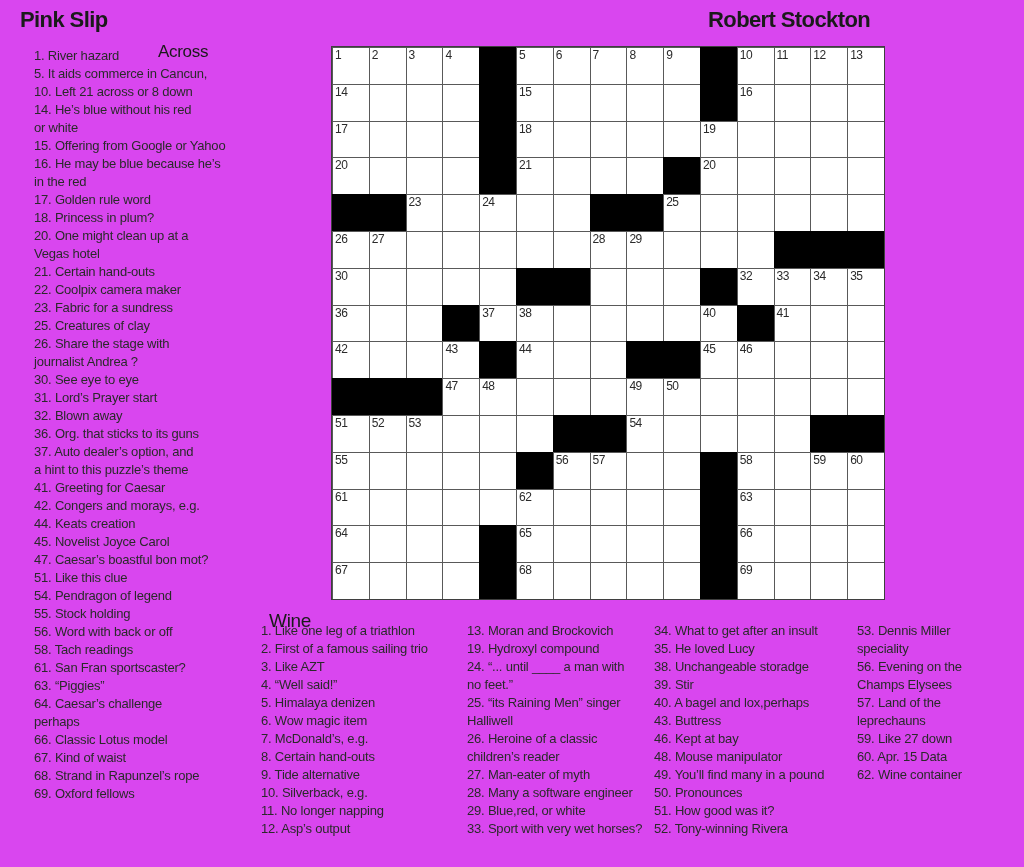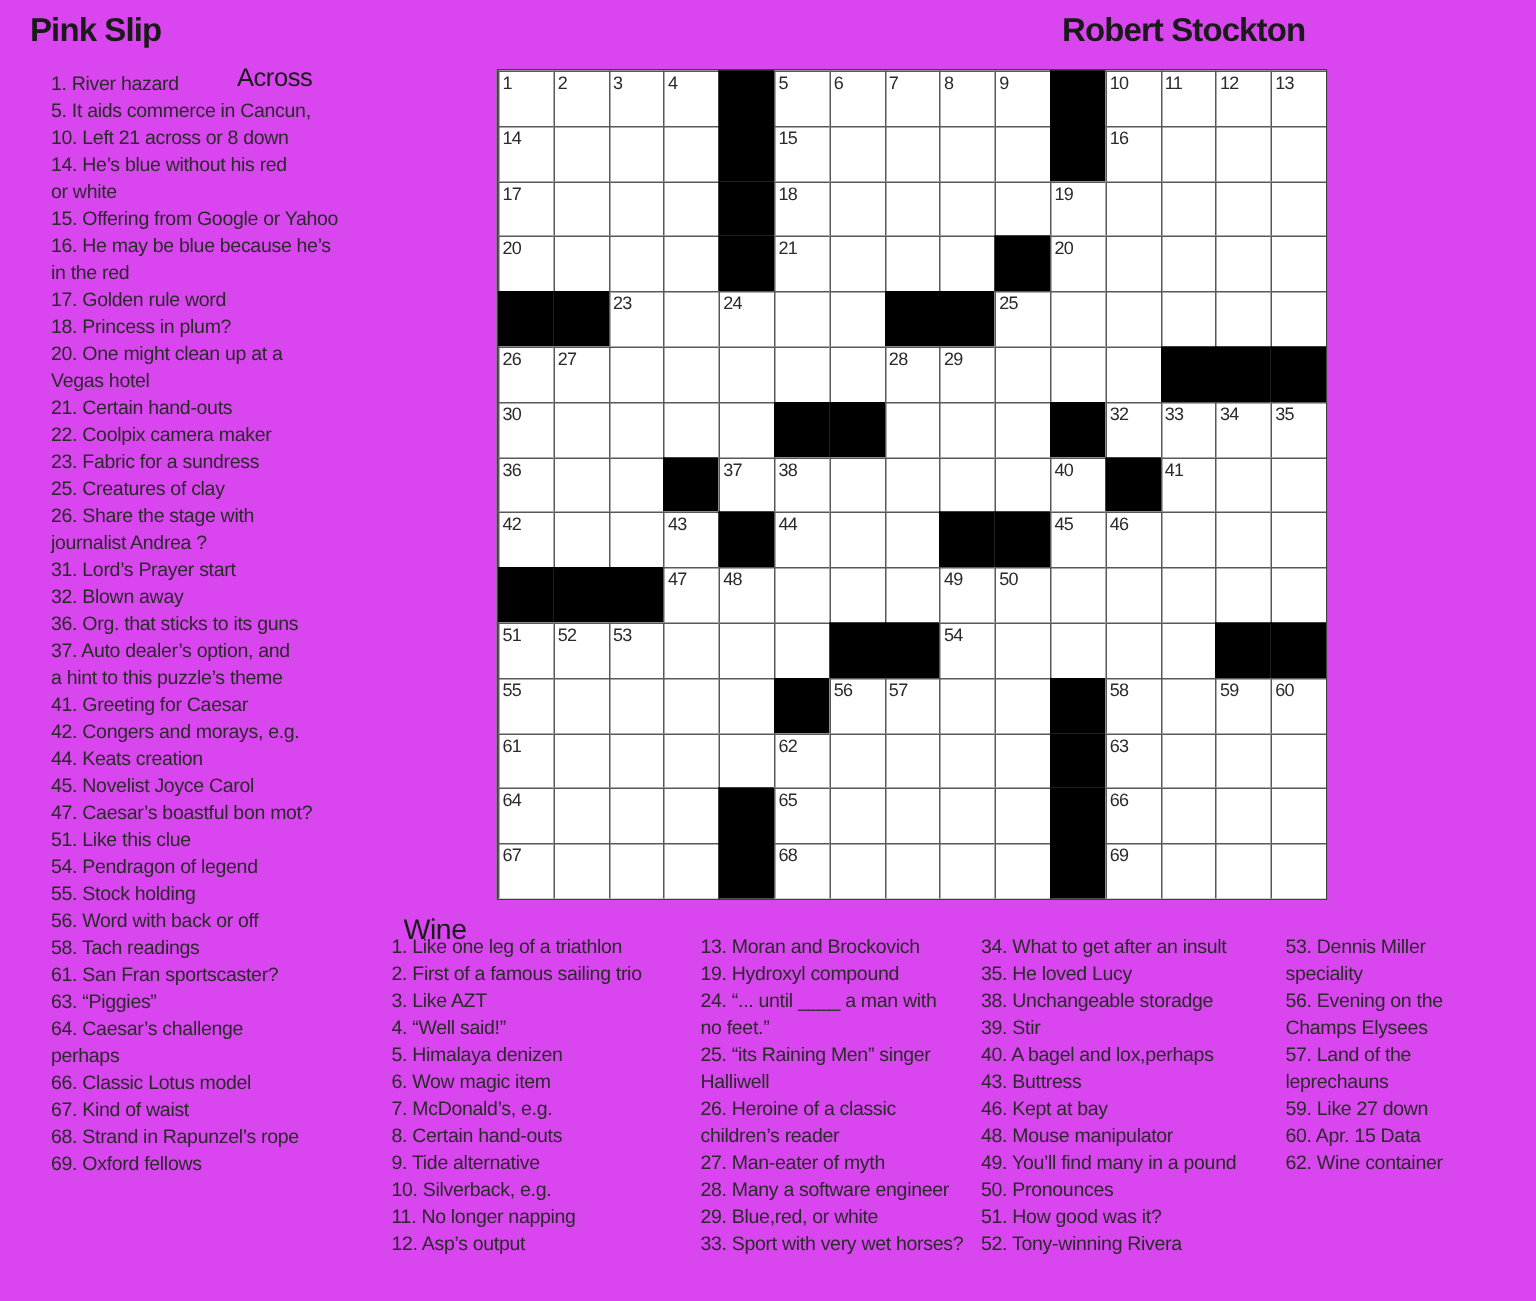"30. See eye to eye" div { html: none -> <div>30. See eye to eye</div> }
